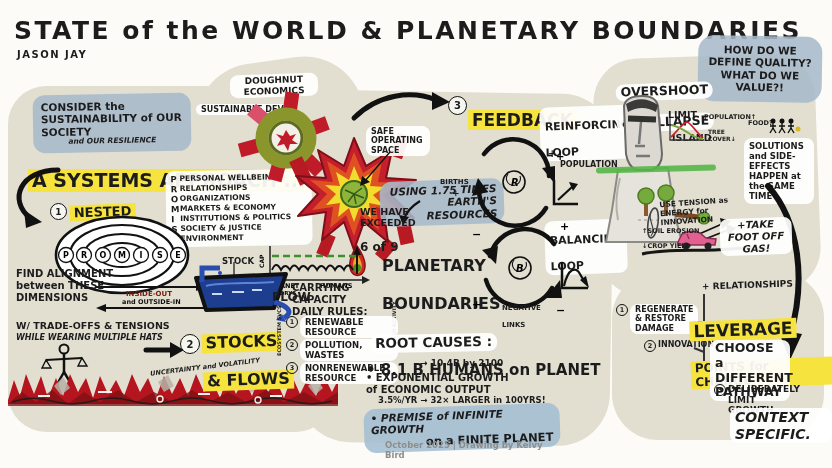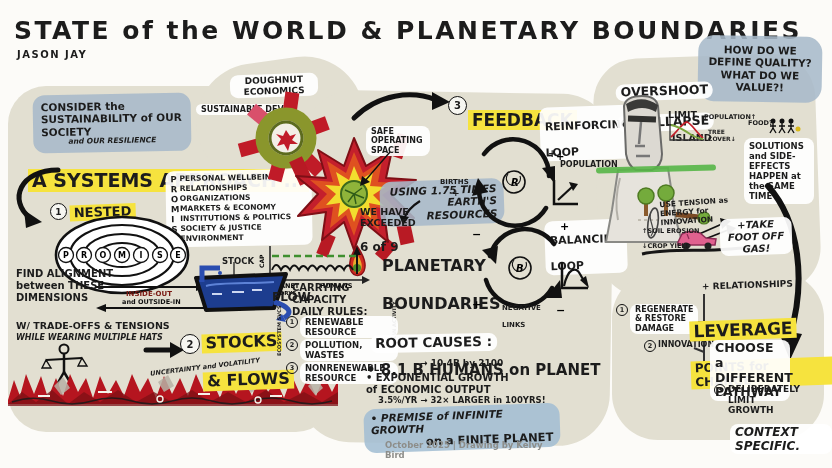"CONTEXT SPECIFIC." div.lbl { font-size: 12px -> 14px; margin-top: 16px -> none }
